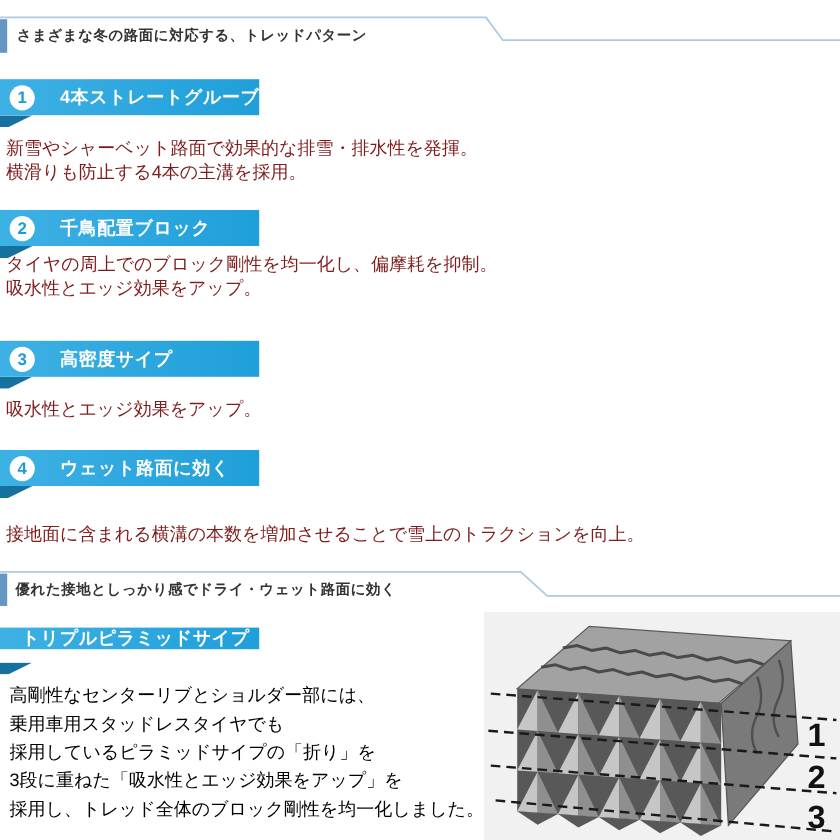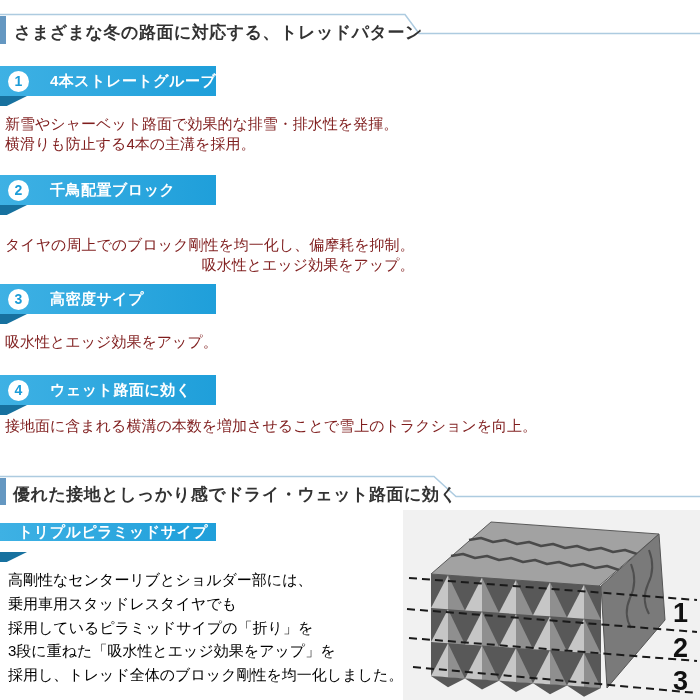"さまざまな冬の路面に対応する、トレッドパターン" .sec-title { font-size: 17px -> 12px }
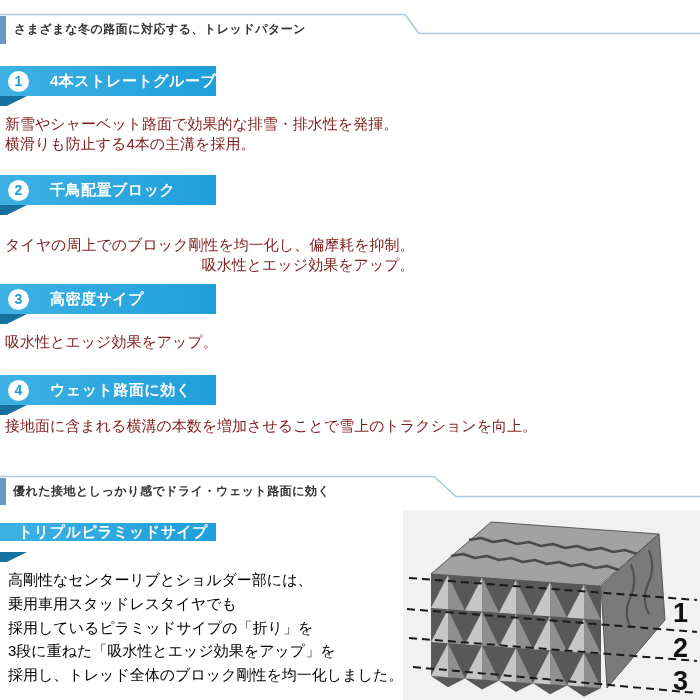"タイヤの周上でのブロック剛性を均一化し、偏摩耗を抑制。" div.desc { text-align: right -> none; top: 235px -> 211px }
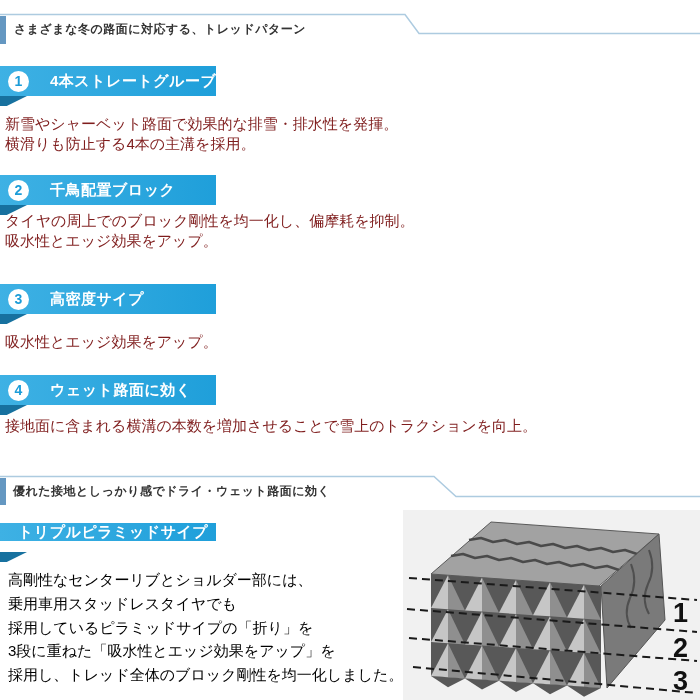"接地面に含まれる横溝の本数を増加させることで雪上のトラクションを向上。" div.desc { top: 416px -> 436px }
